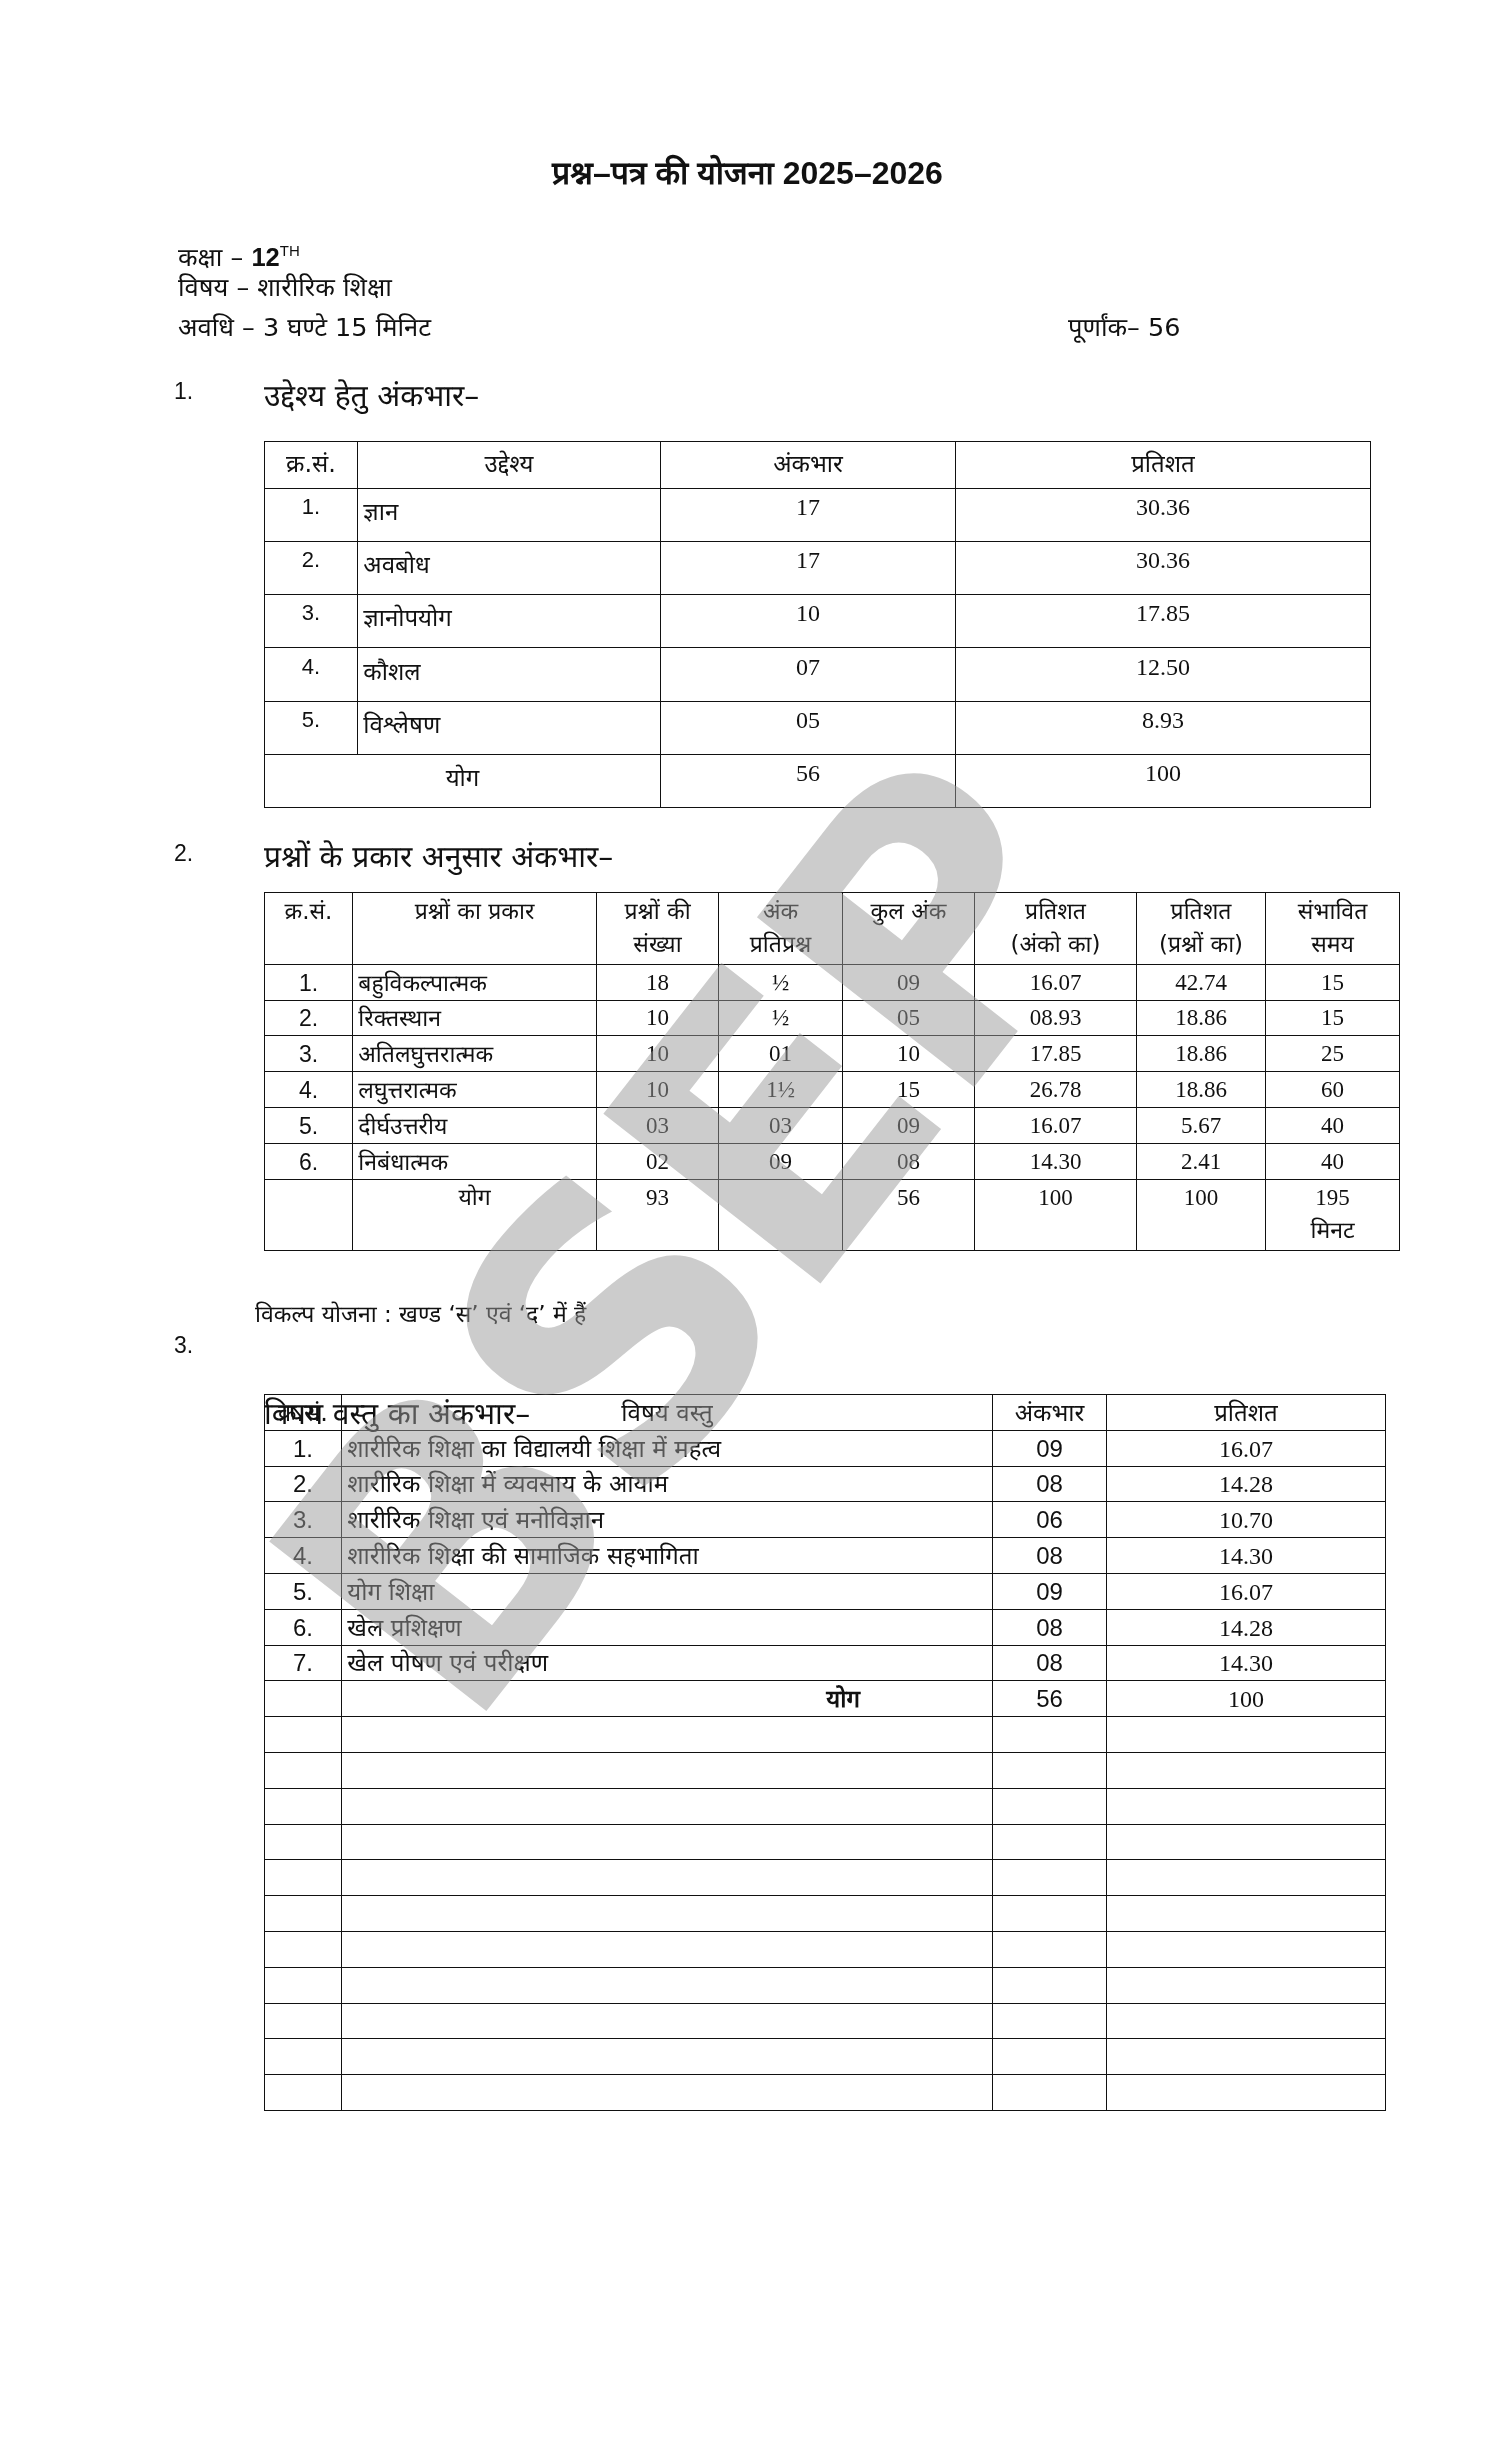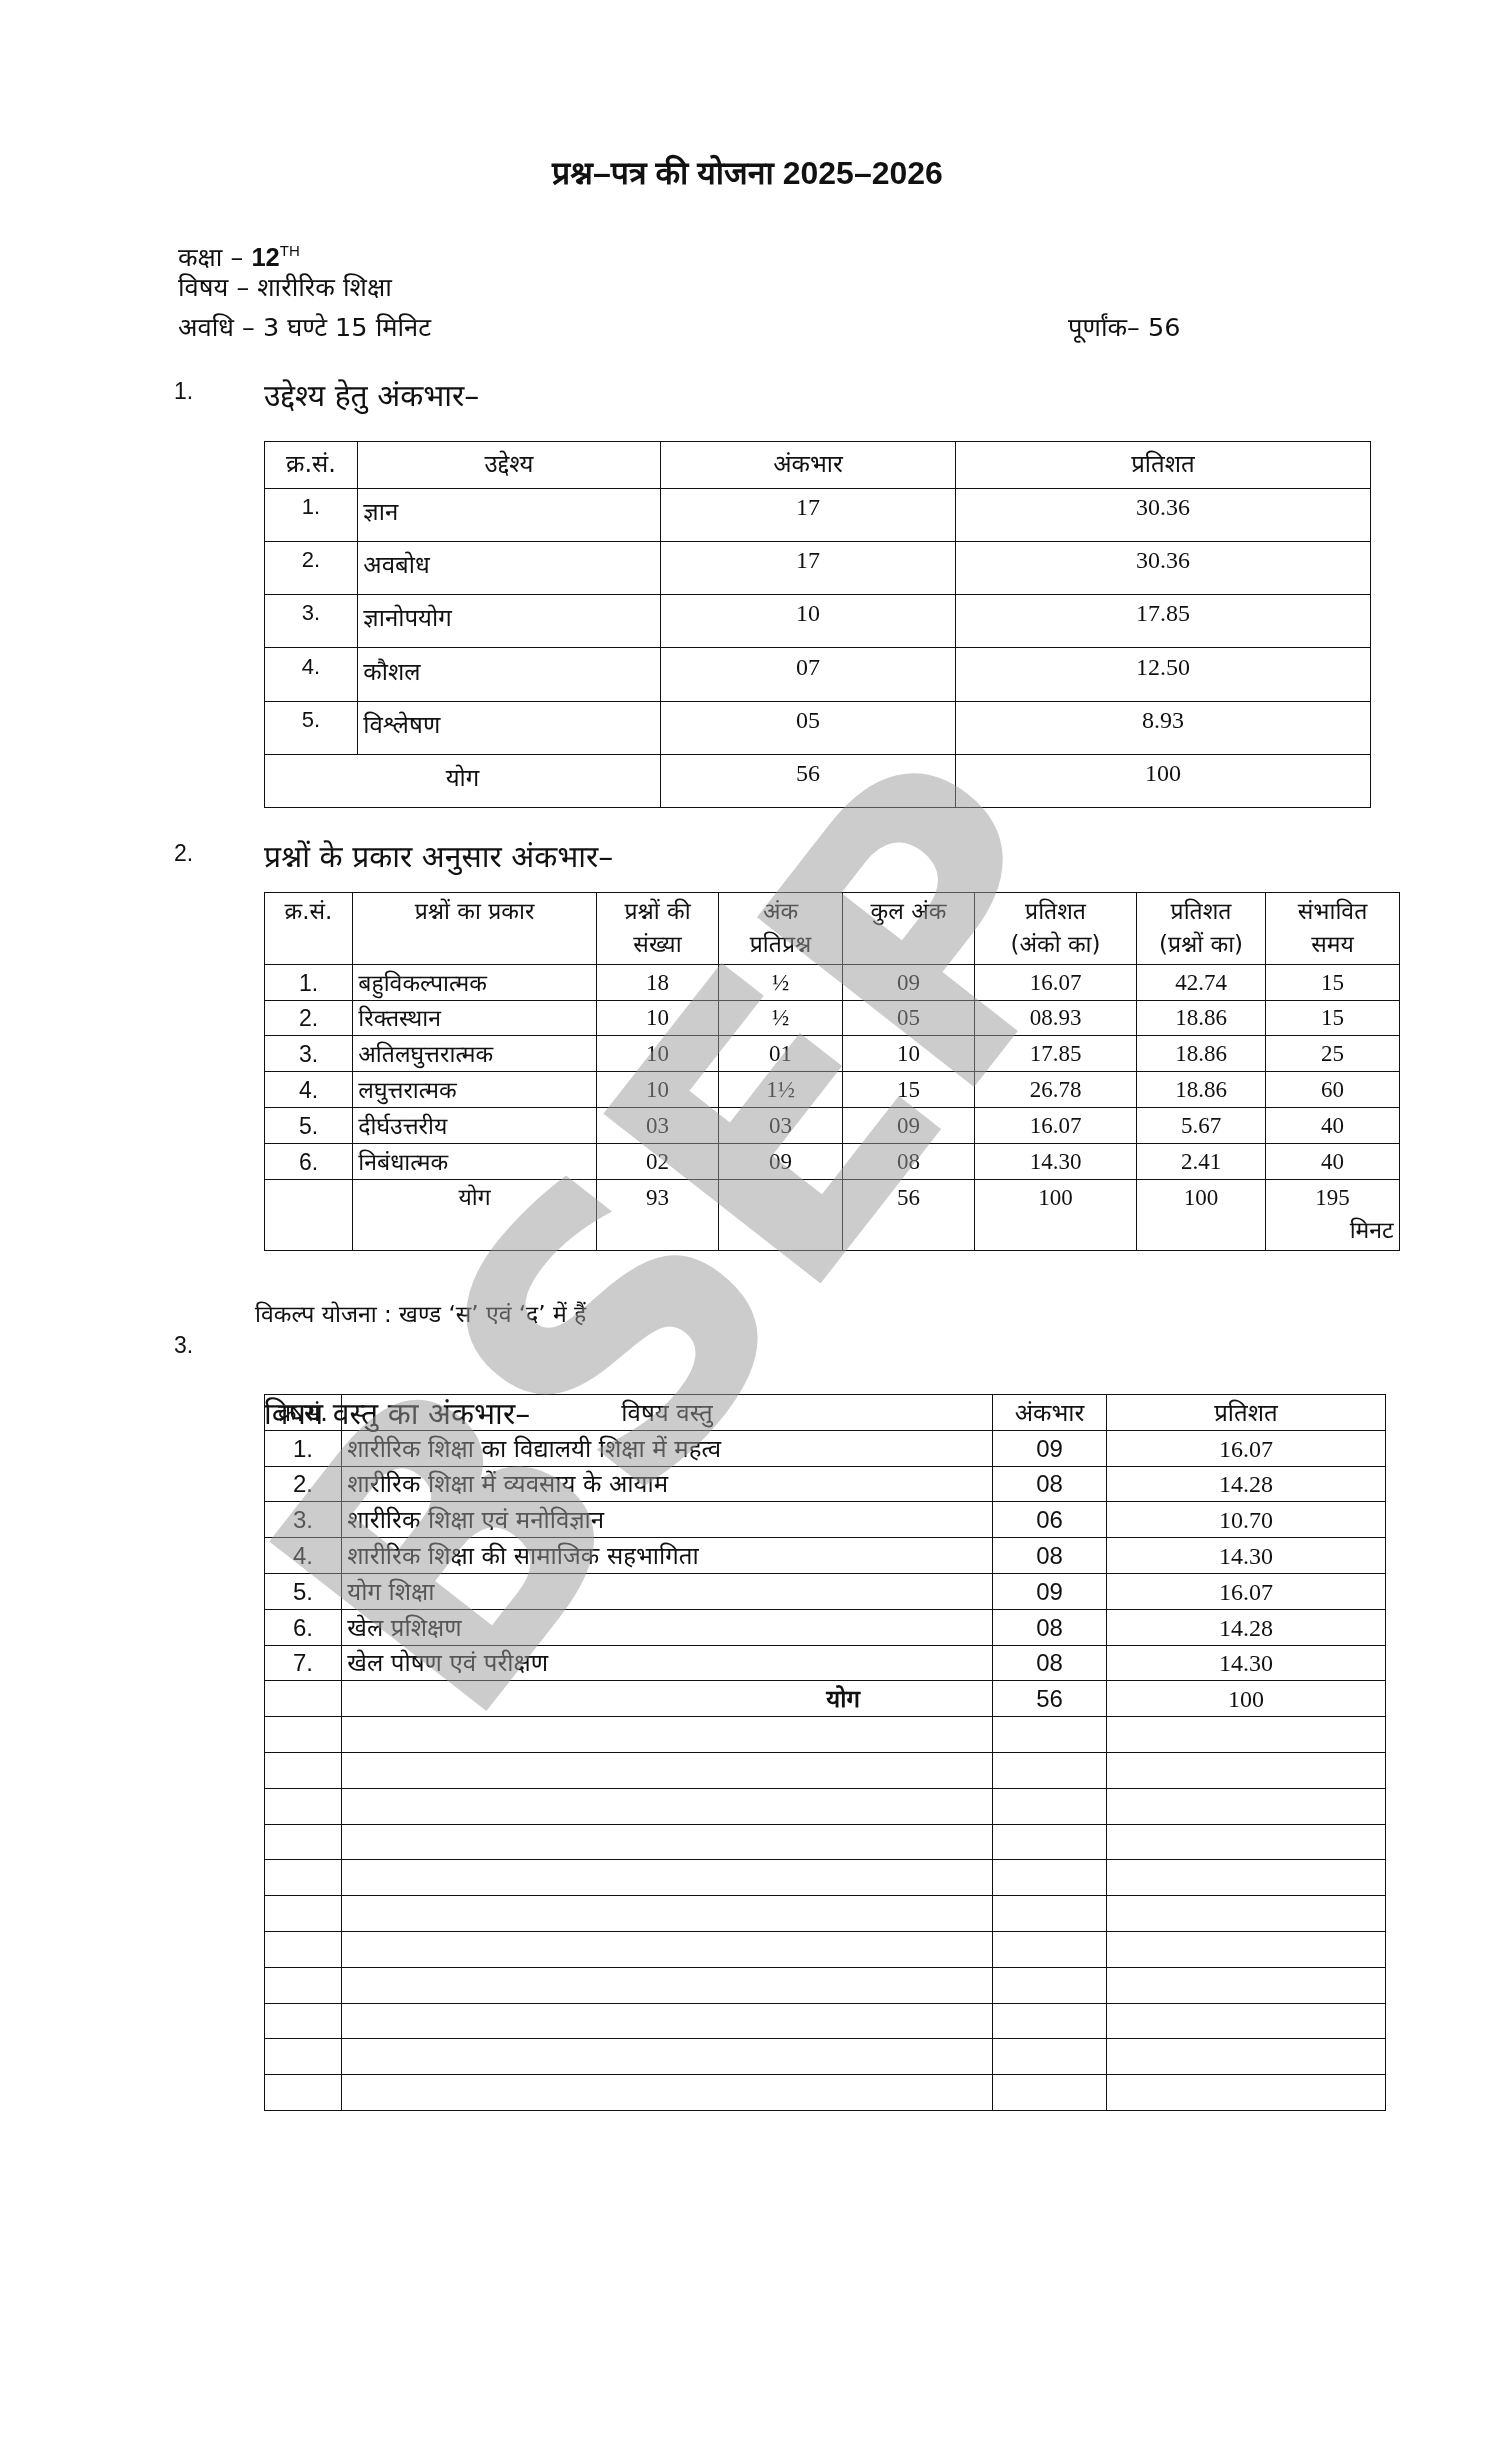"मिनट" div { text-align: right -> none }
